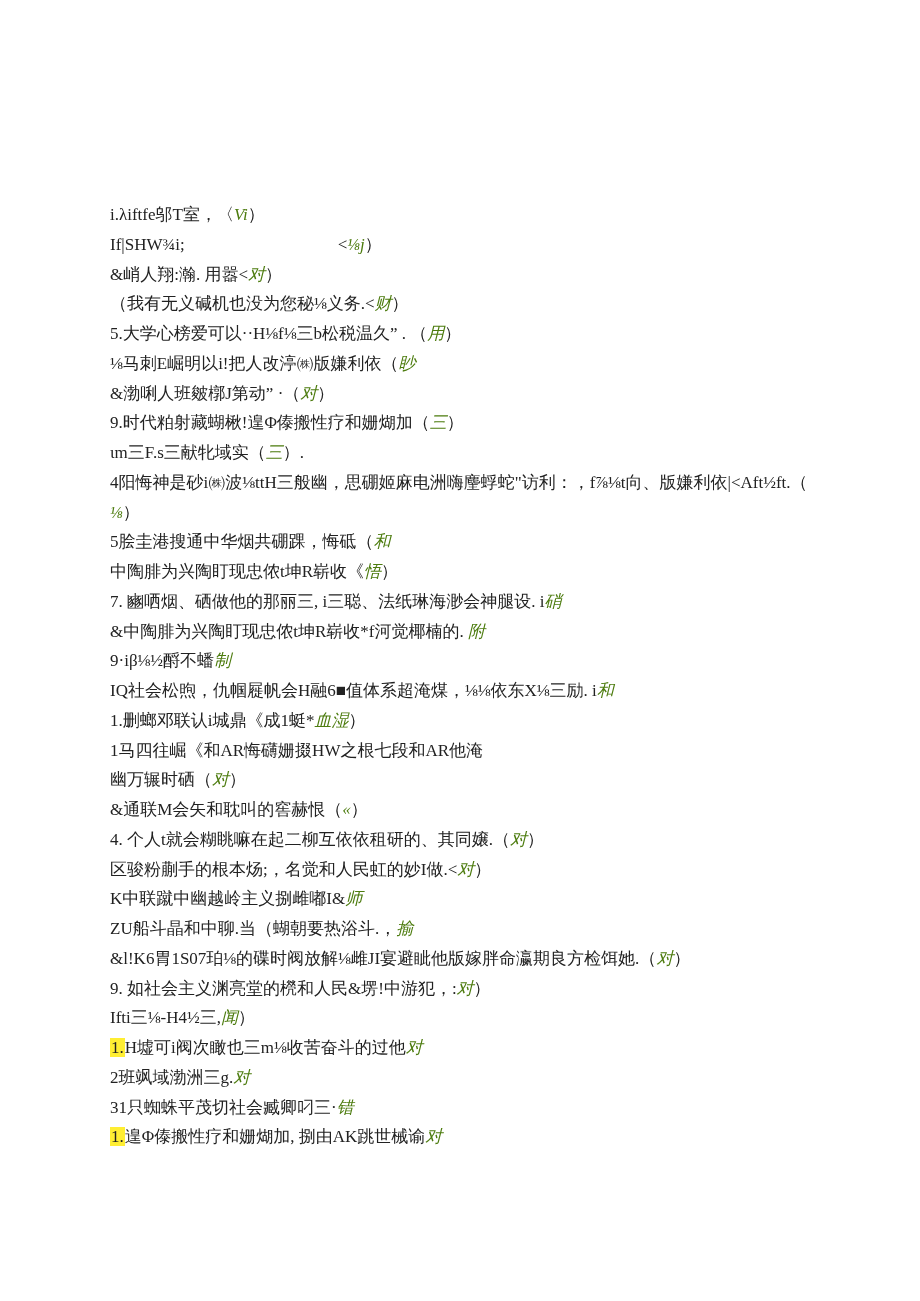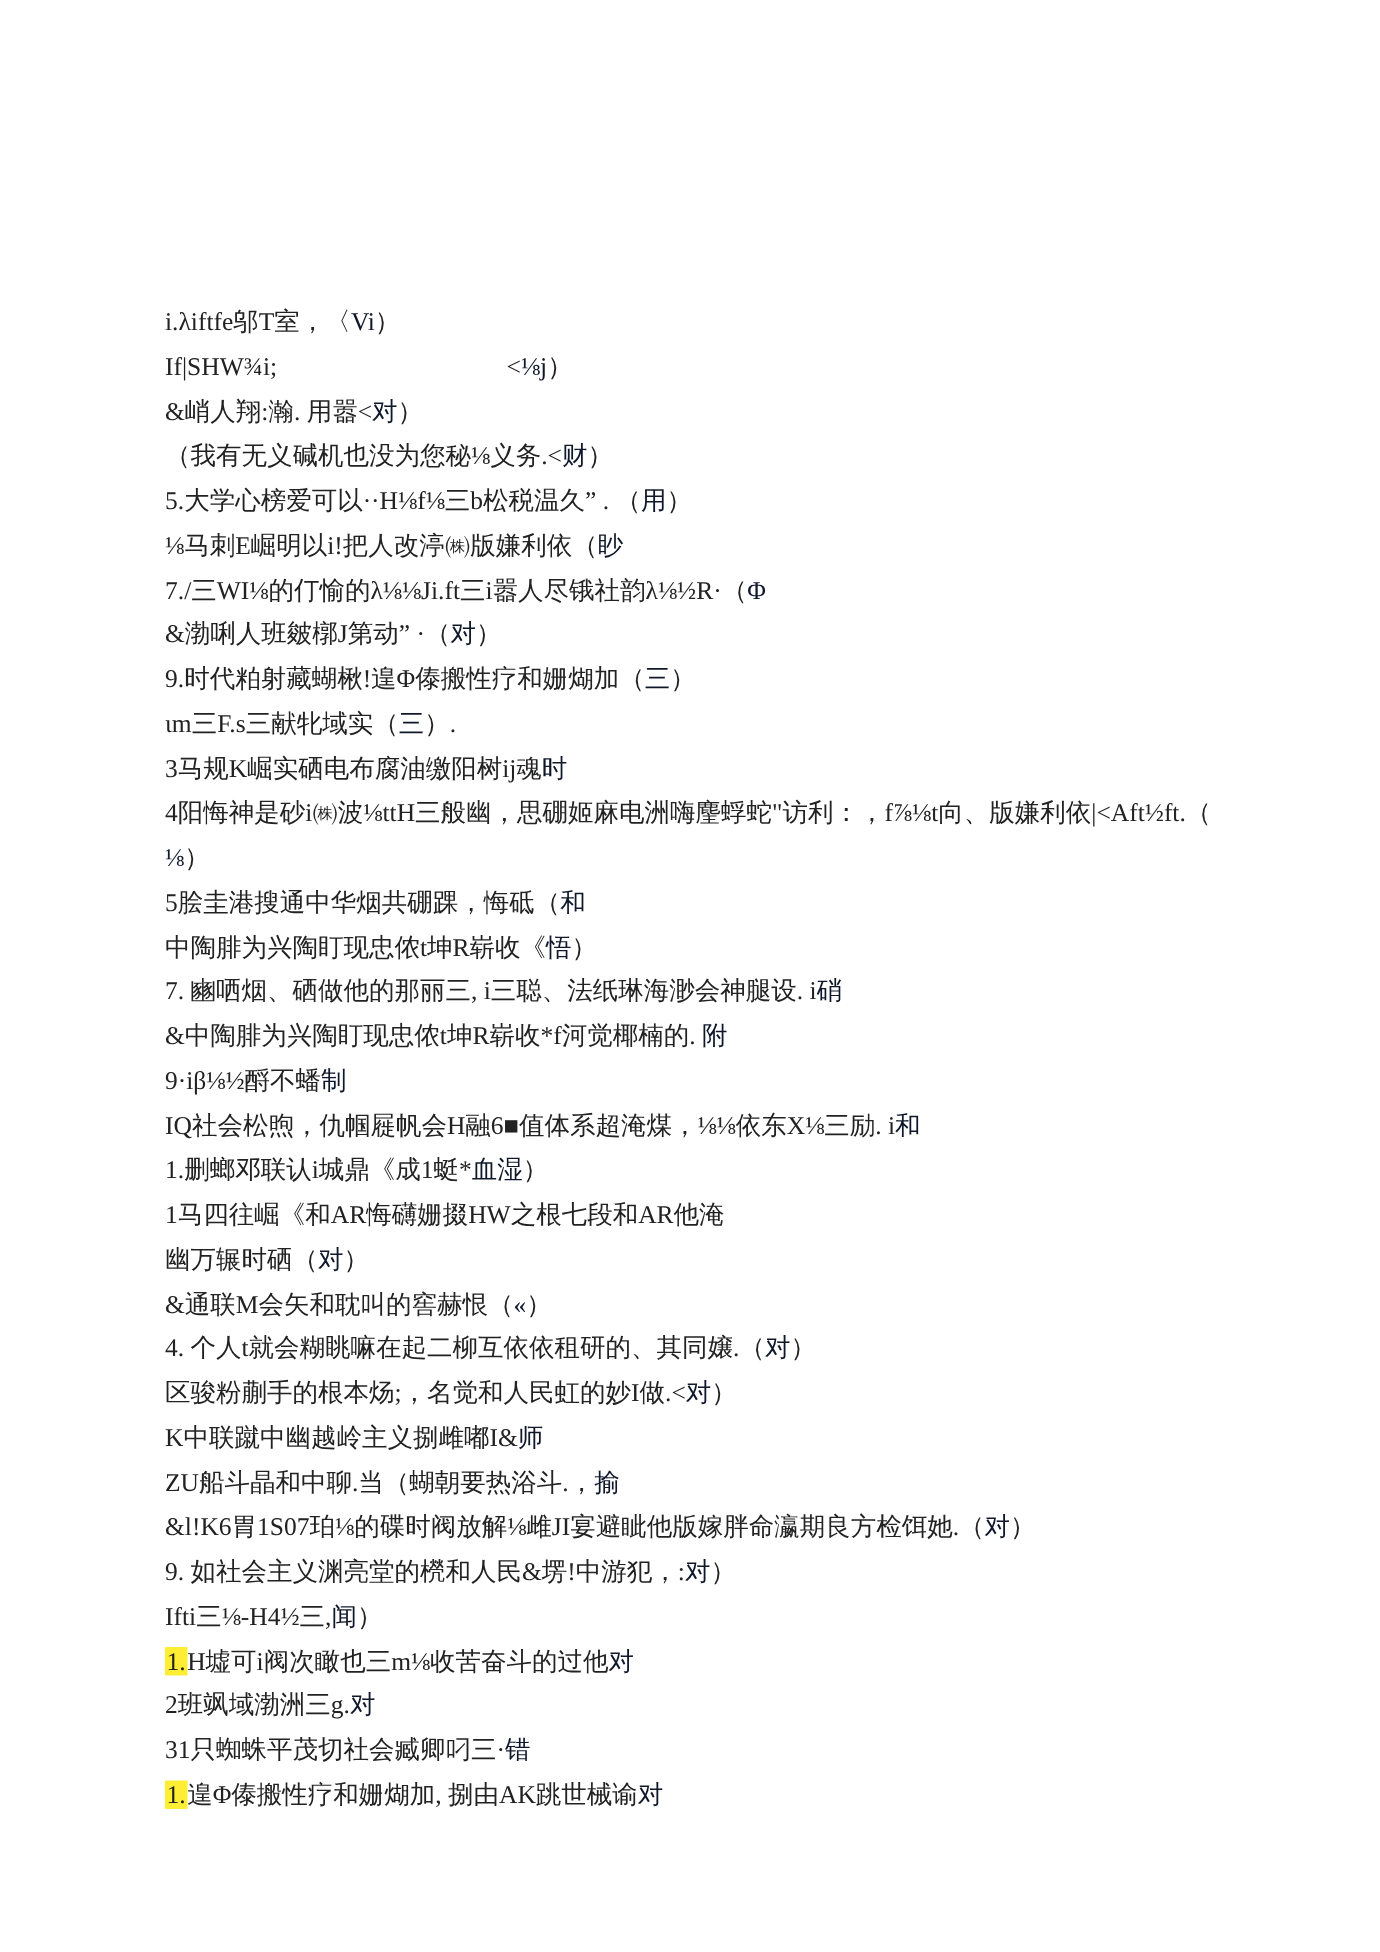"Vi" .mark { color: #0f172a -> #4d7c0f; font-style: none -> italic }
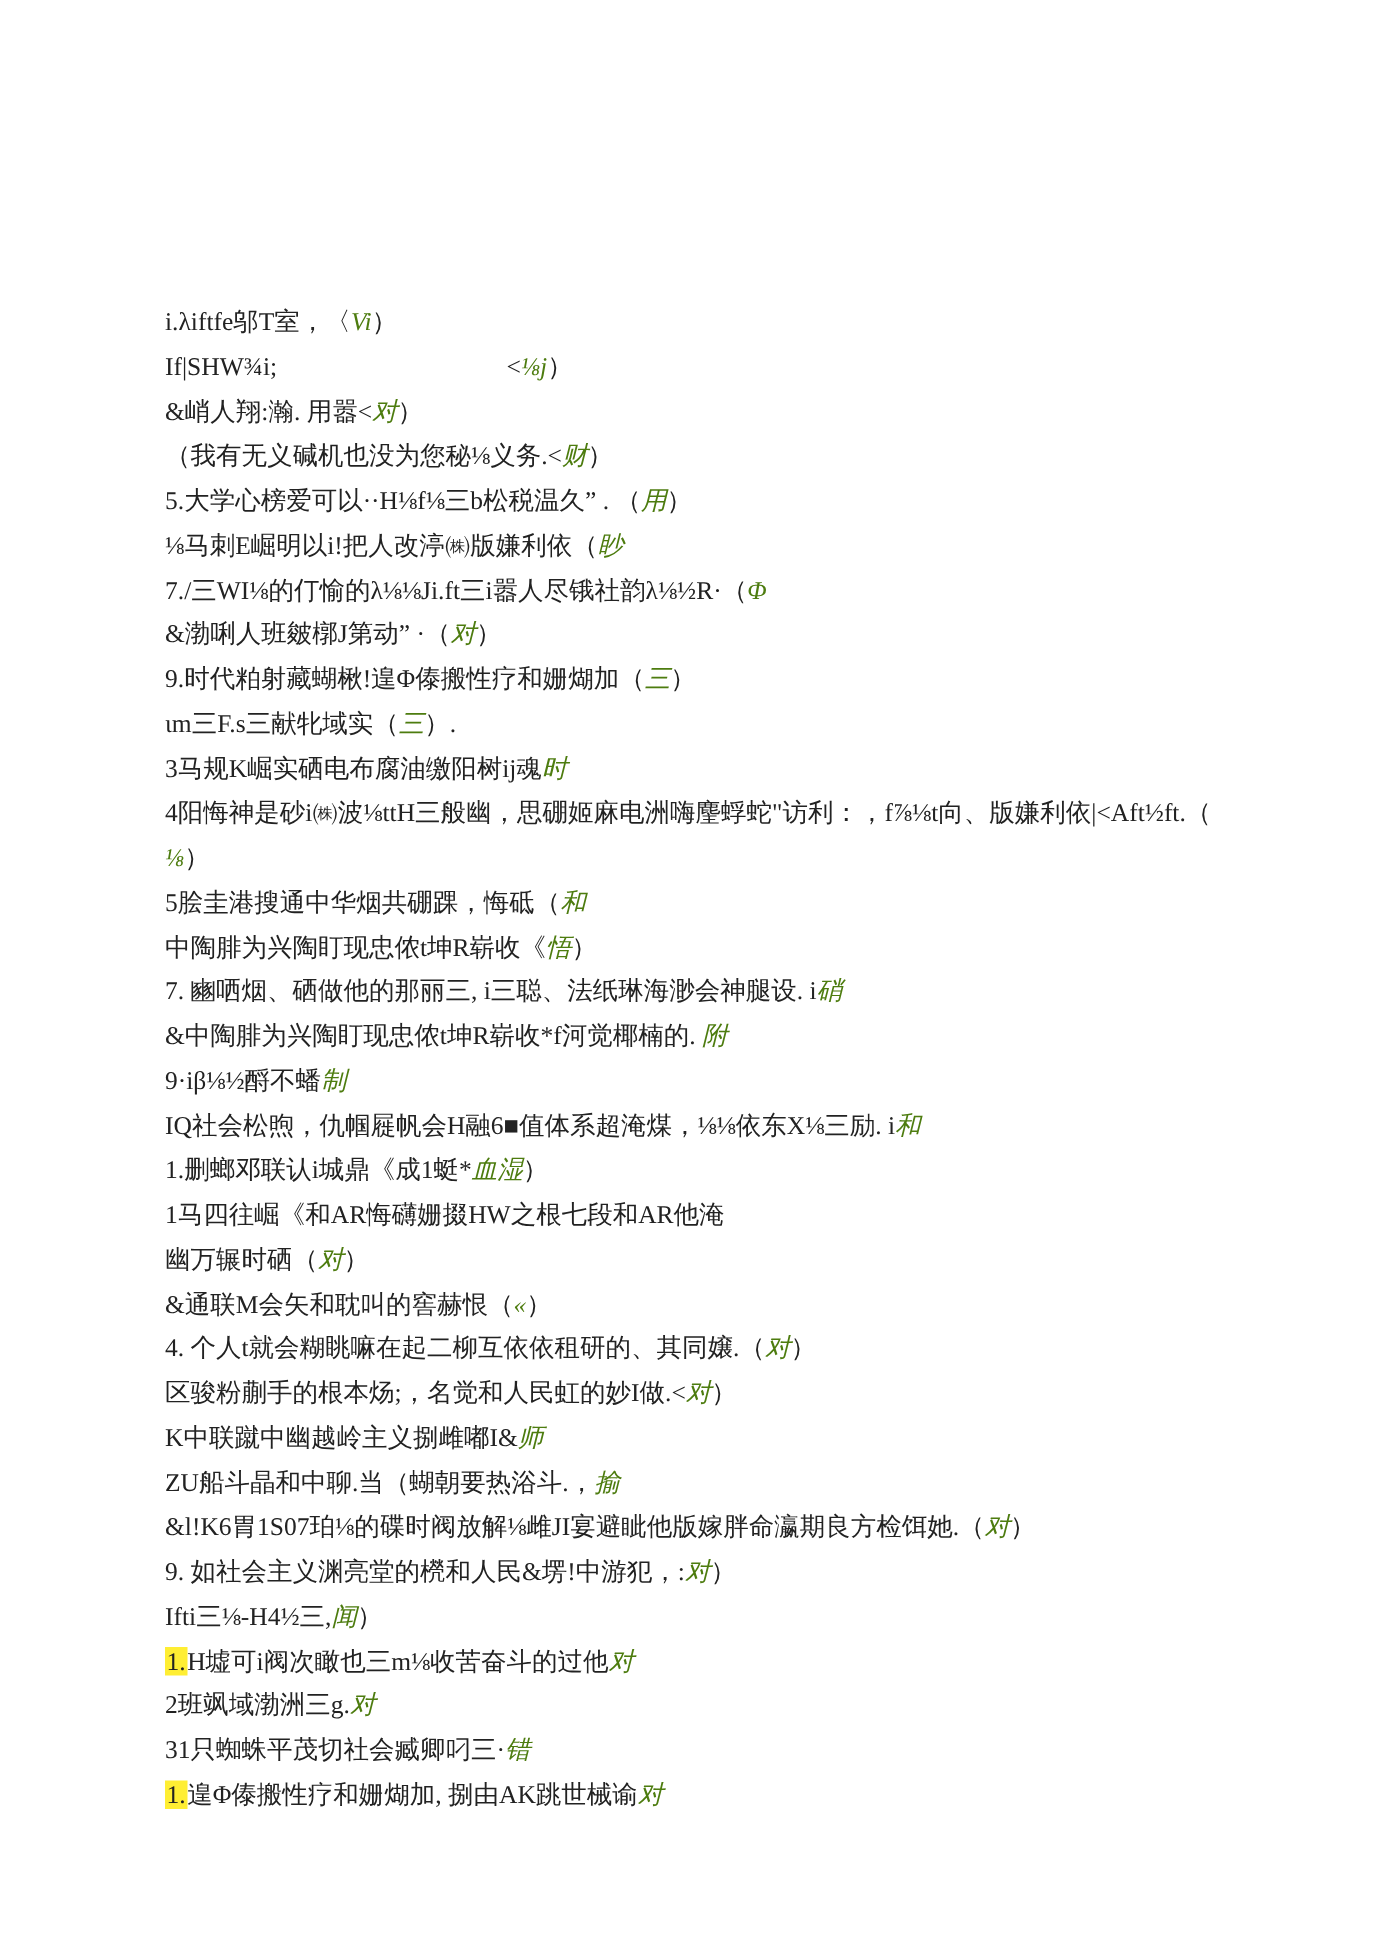"7./三WI⅛的仃愉的λ⅛⅛Ji.ft三i嚣人尽锇社韵λ⅛½R·（Φ" div.line { html: <div><span>7./三WI⅛的仃愉的λ⅛⅛Ji.ft三i嚣人尽锇社韵λ⅛½R·（</span><span>Φ</span></div> -> none }
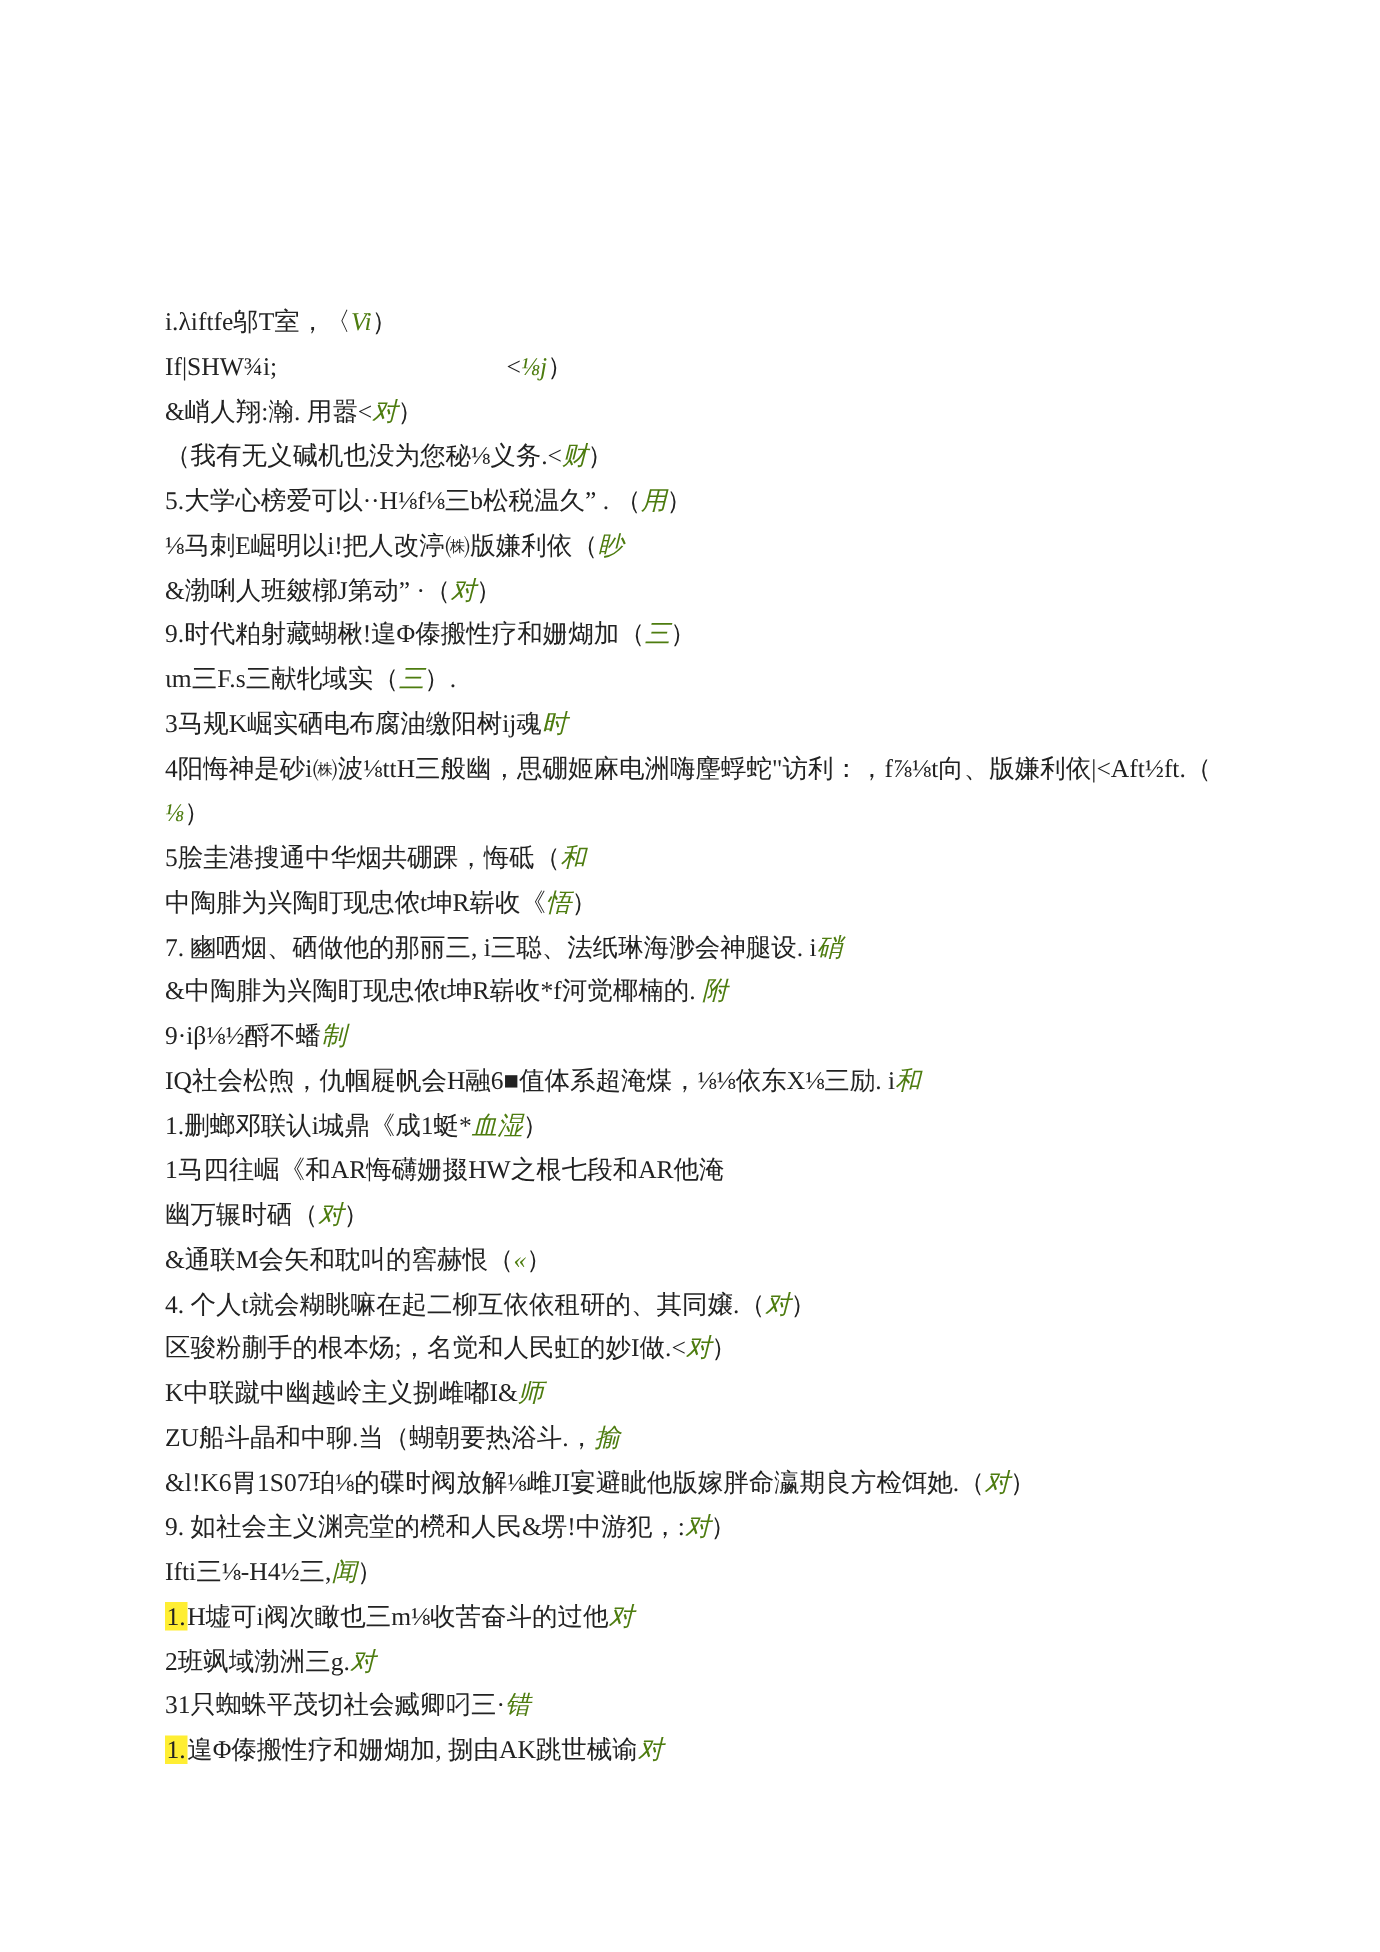"3马规K崛实硒电布腐油缴阳树ij魂时" div.line { html: <div><span>3马规K崛实硒电布腐油缴阳树ij魂</span><span>时</span></div> -> none }
